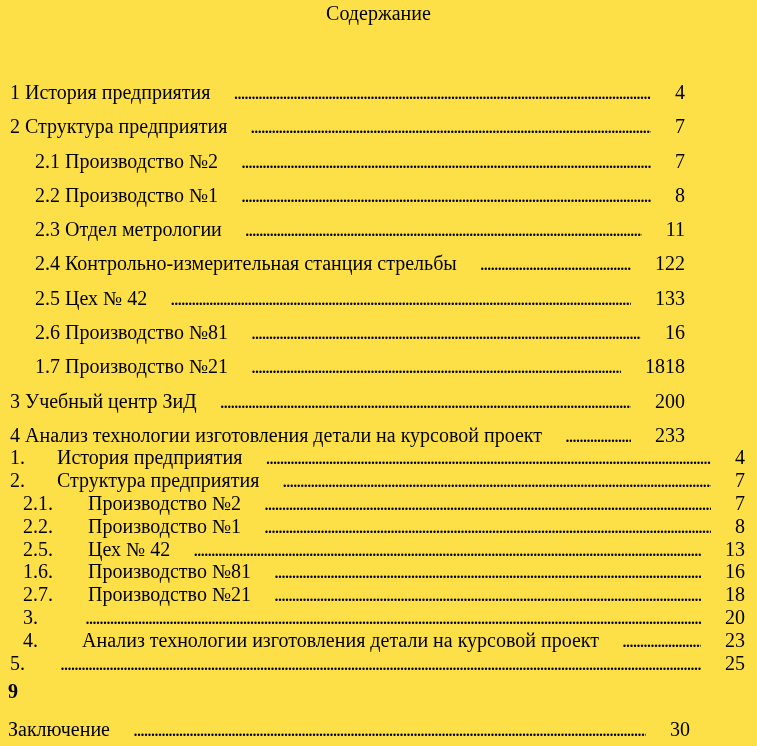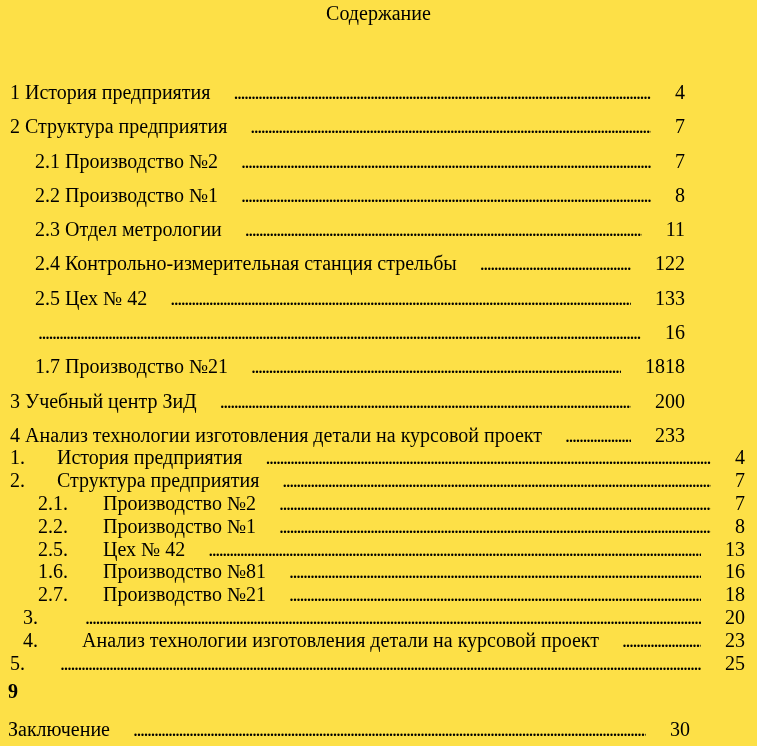"2.6 Производство №81" span.lbl { html: none -> <span>2.6 Производство №81</span> }
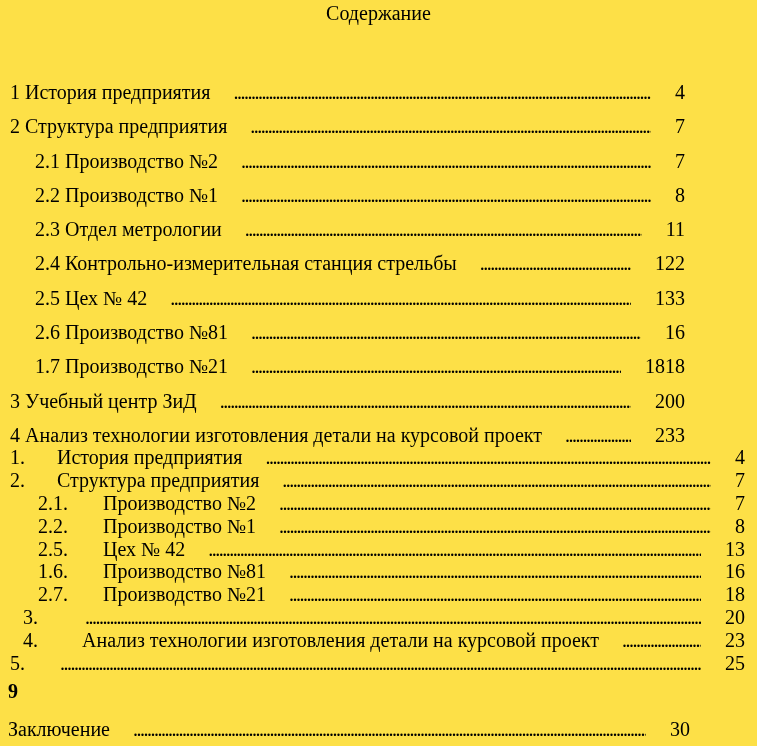"2.1." .toc-secondary .ind1 .num { margin-left: 15px -> none }
